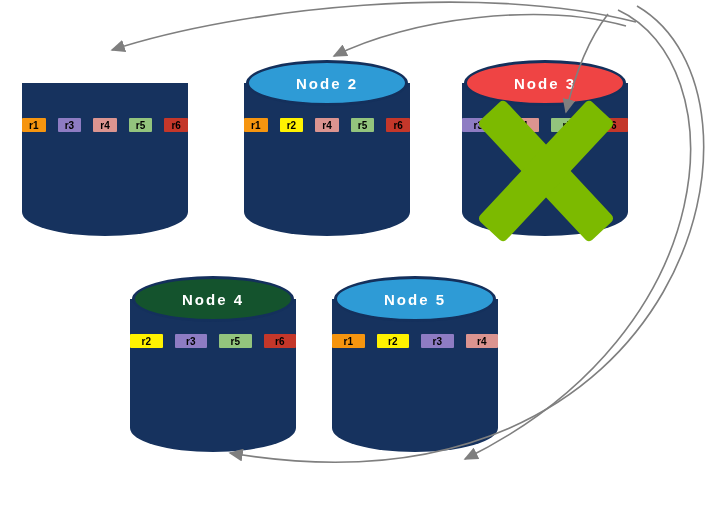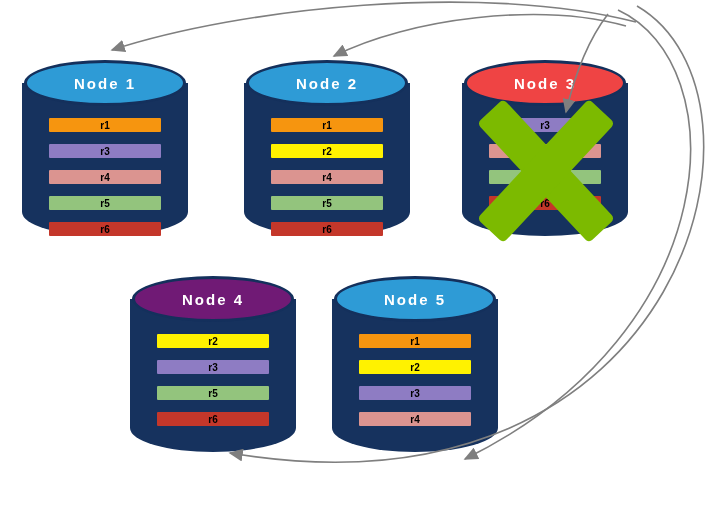"Node 1" div.cyl-top { html: <div> <span>Node 1</span> </div> -> none }
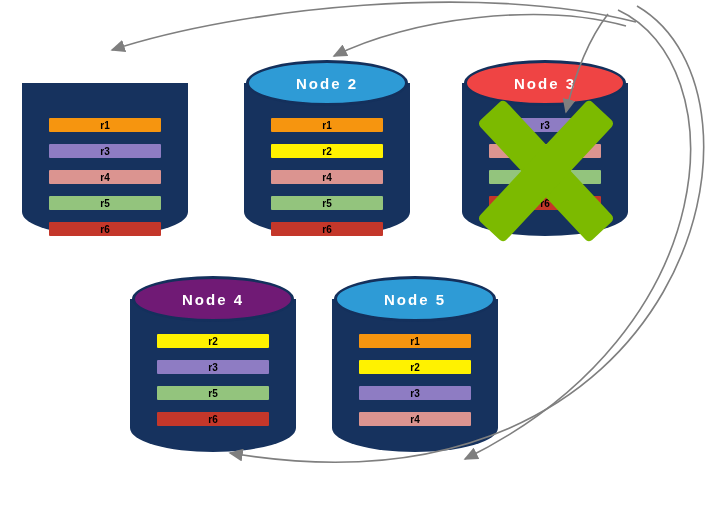"r1" .bars { flex-direction: column -> row }
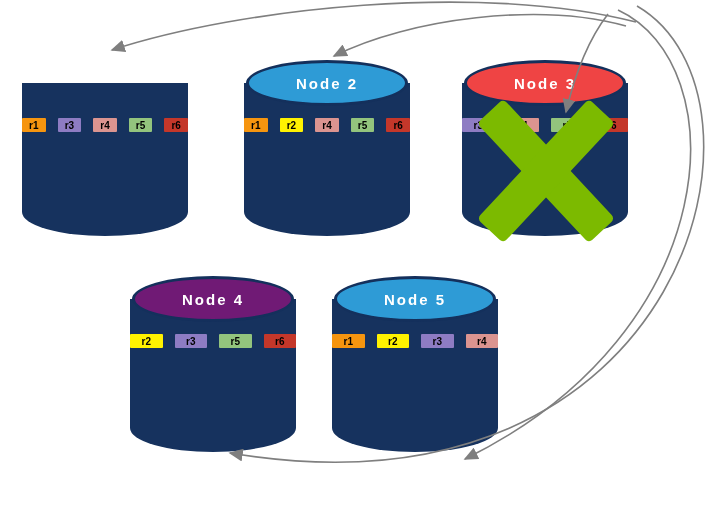"Node 4" div.cyl-top { background: #701a75 -> #14532d }
